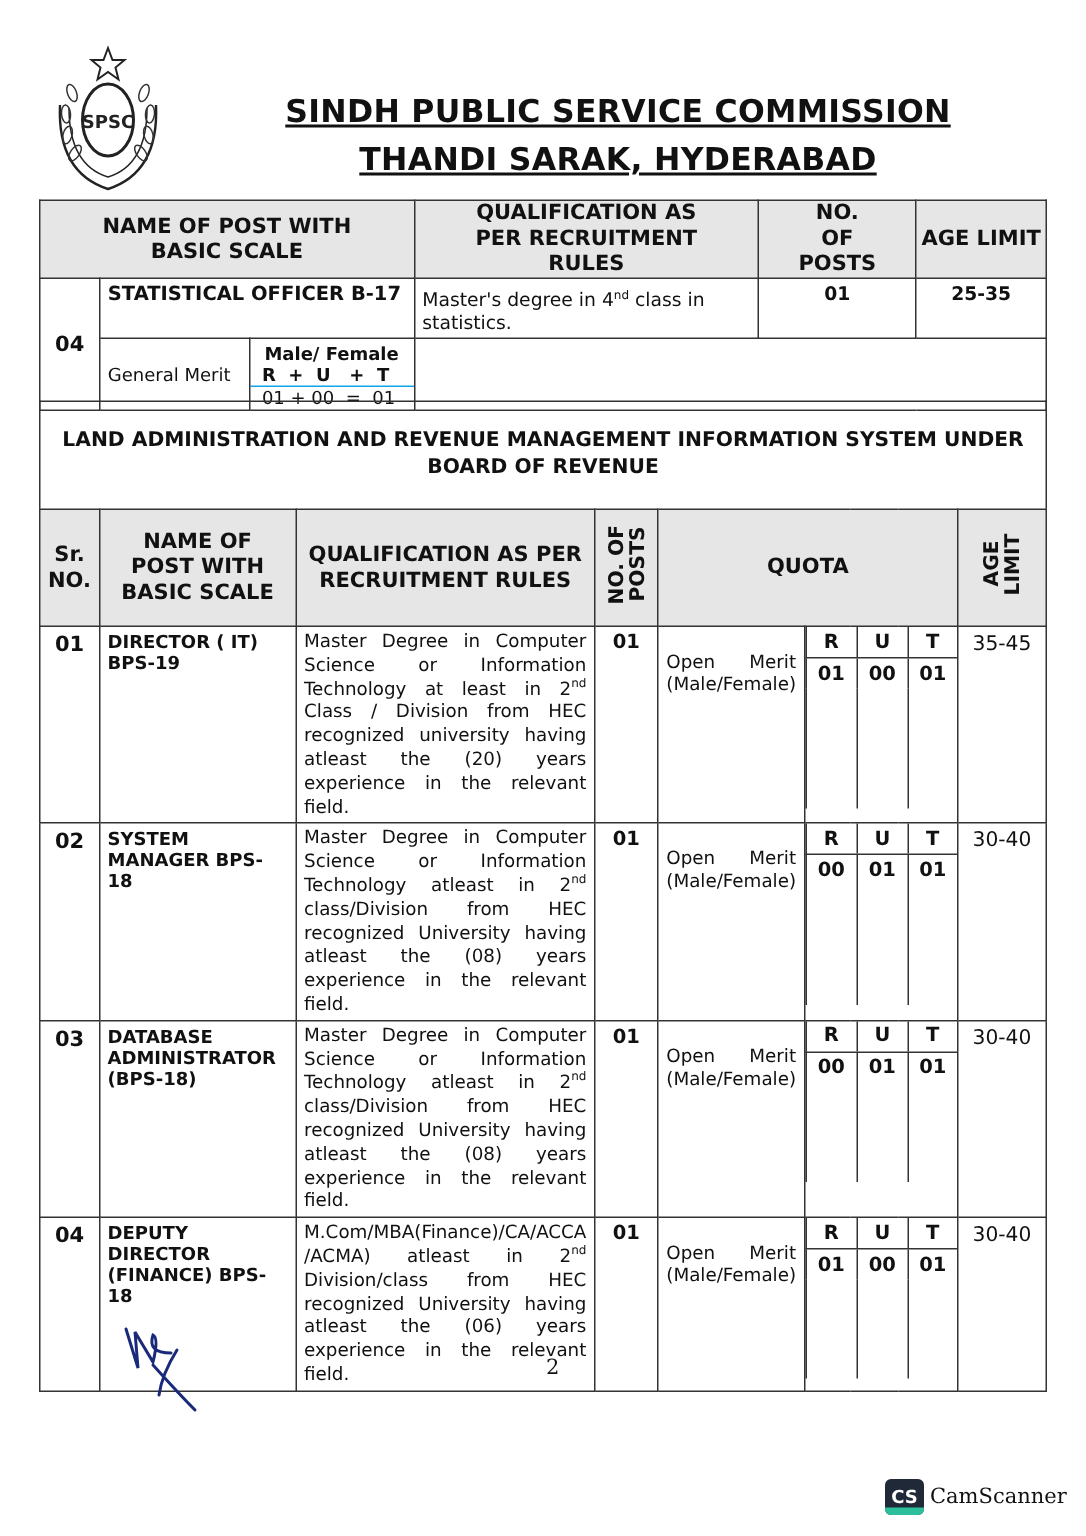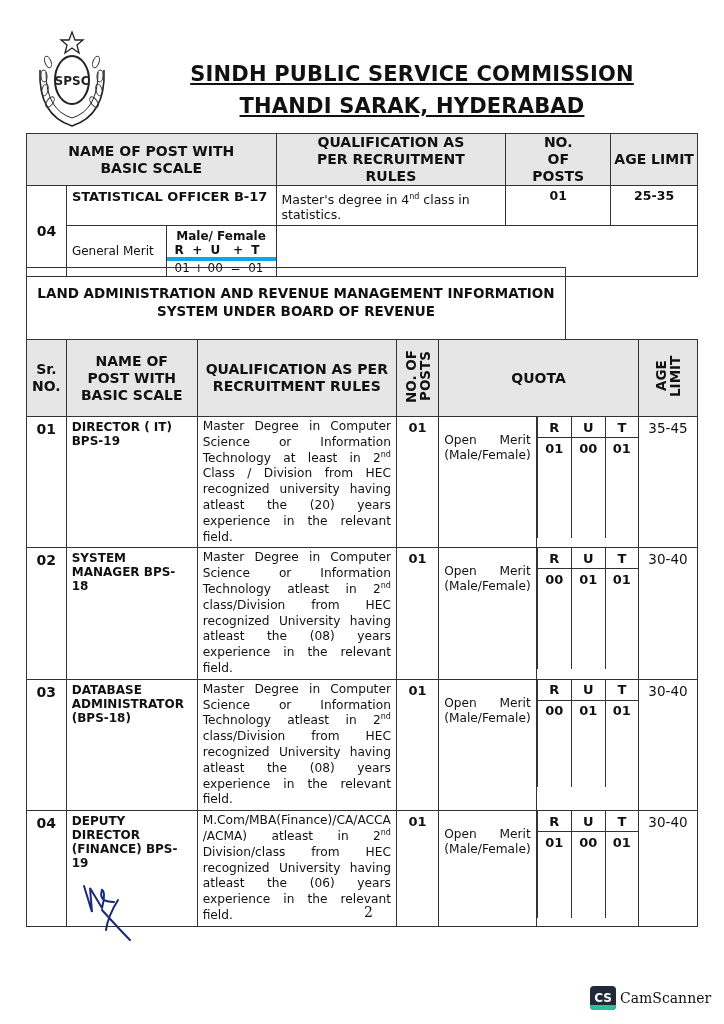"01 + 00 = 01" div { border-top: 4px solid #0ea5e9 -> 1px solid #0ea5e9 }
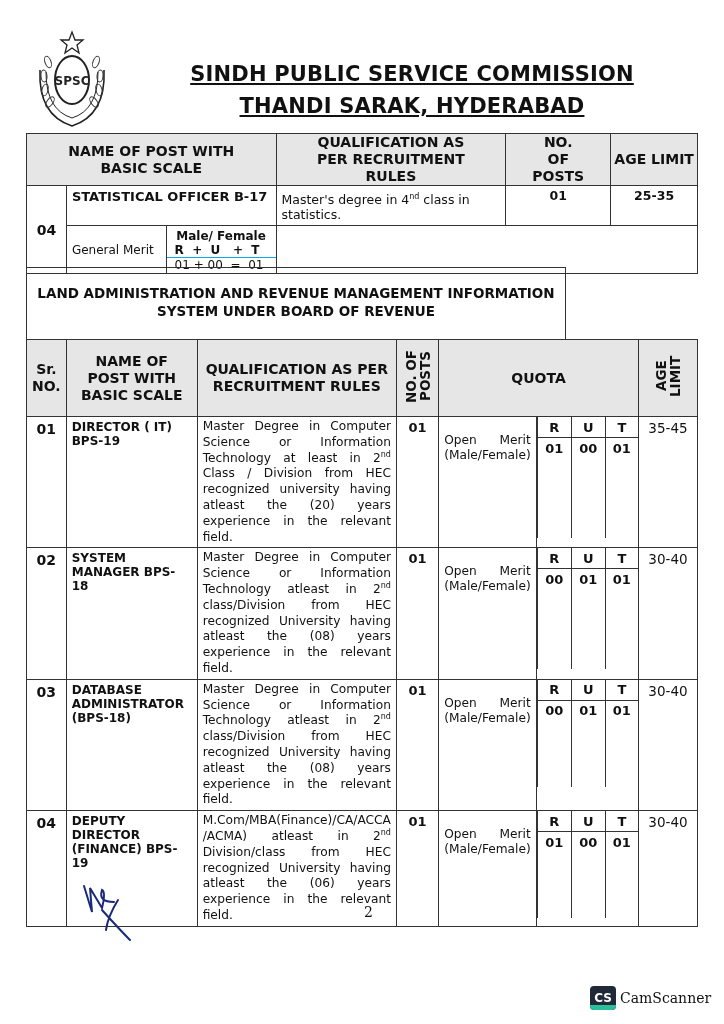"LAND ADMINISTRATION AND REVENUE" #sec { width: 540px -> 672px }
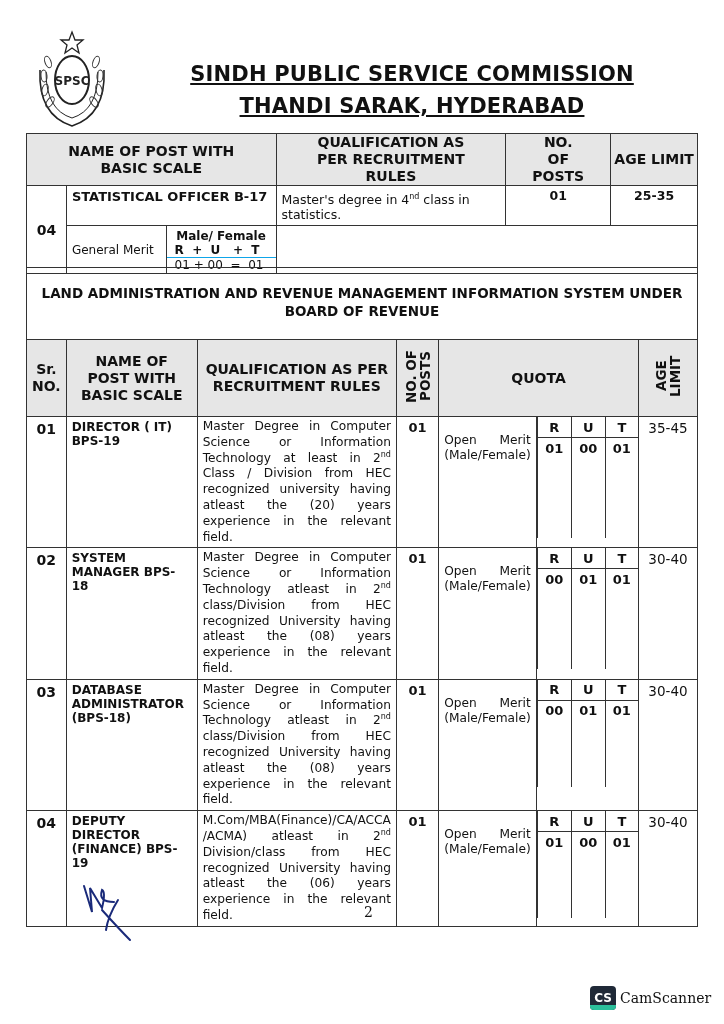"DEPUTY DIRECTOR (FINANCE) BPS-19" td.post { text: BPS-19 -> BPS-18 }
